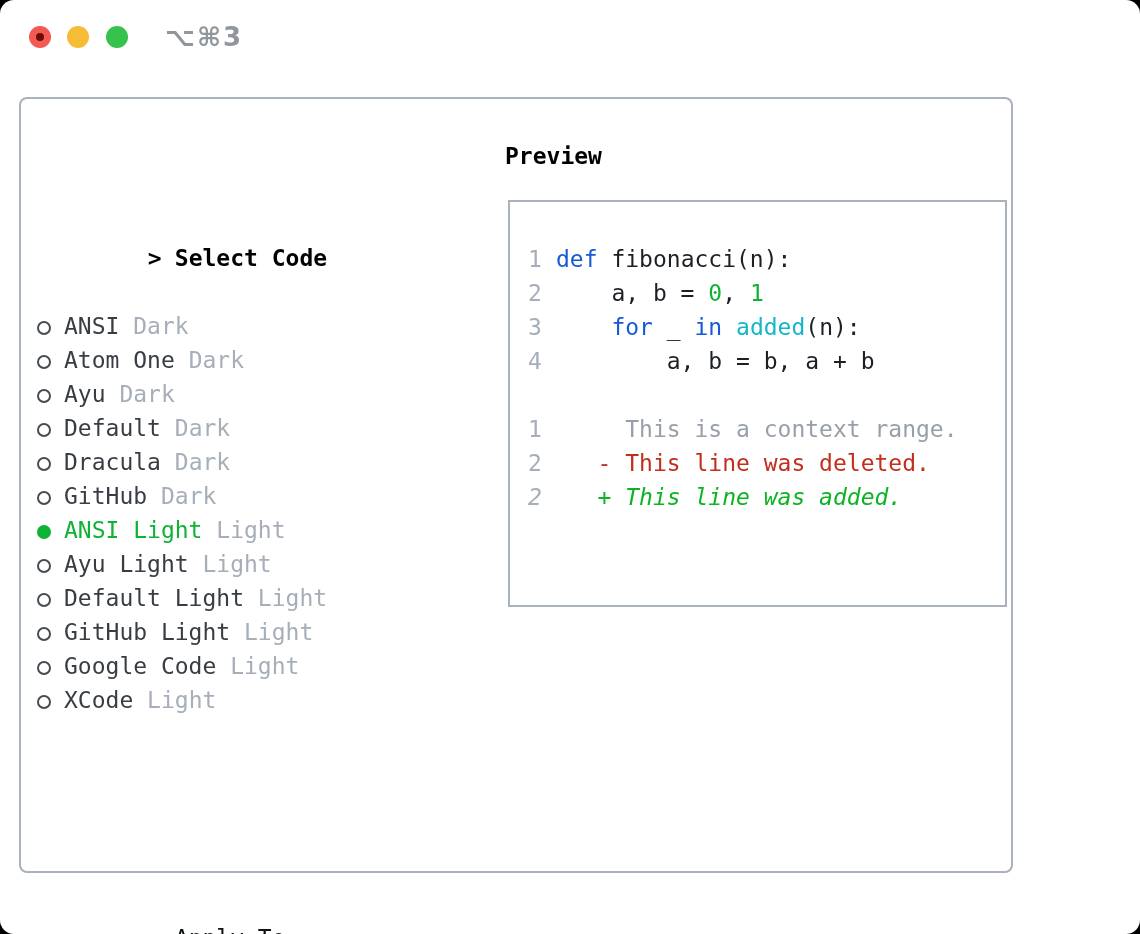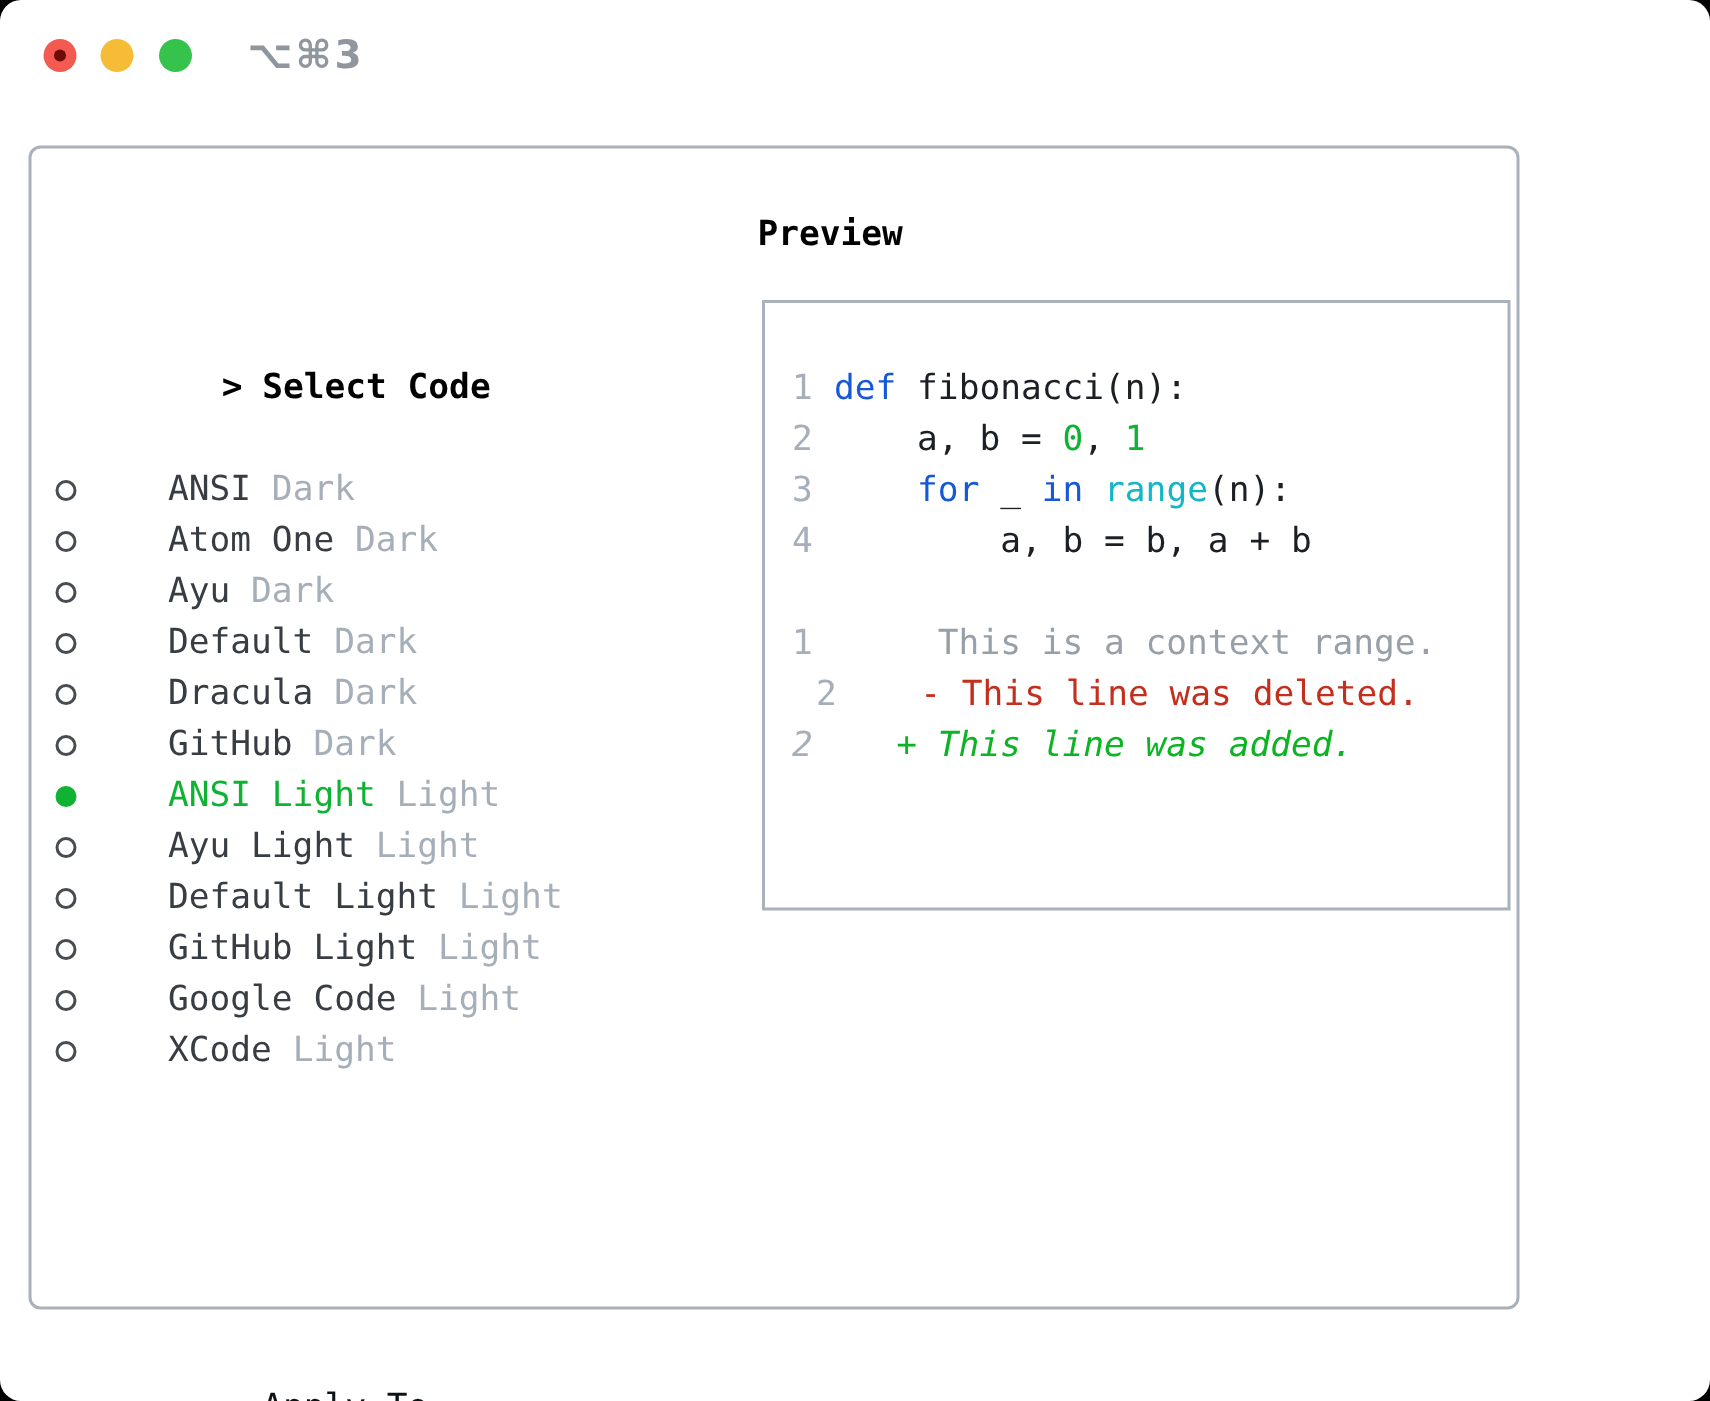"ANSI" .item-name { margin-left: 48px -> none }
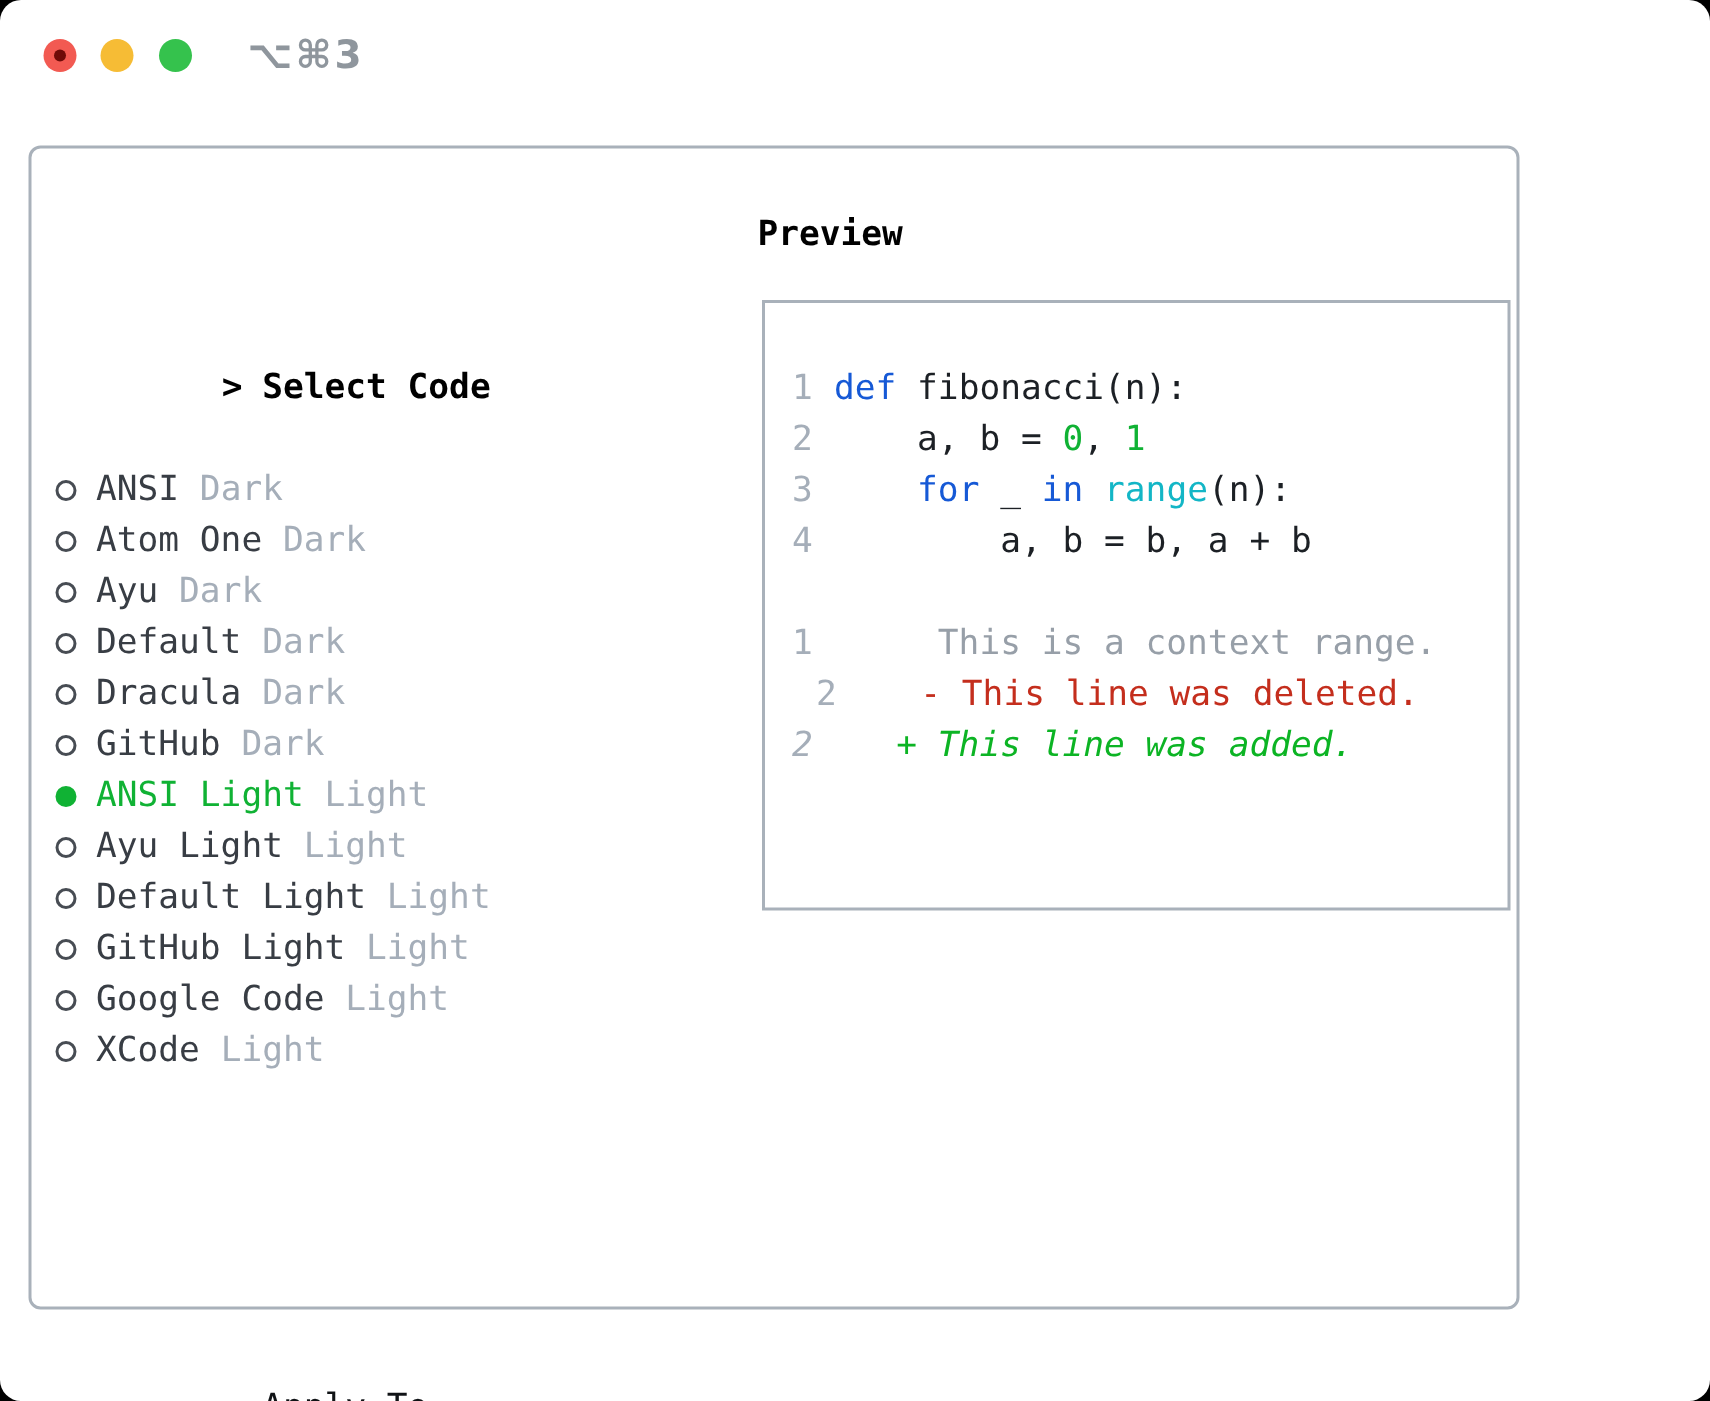"range" span.tok-fn { text: range -> added }
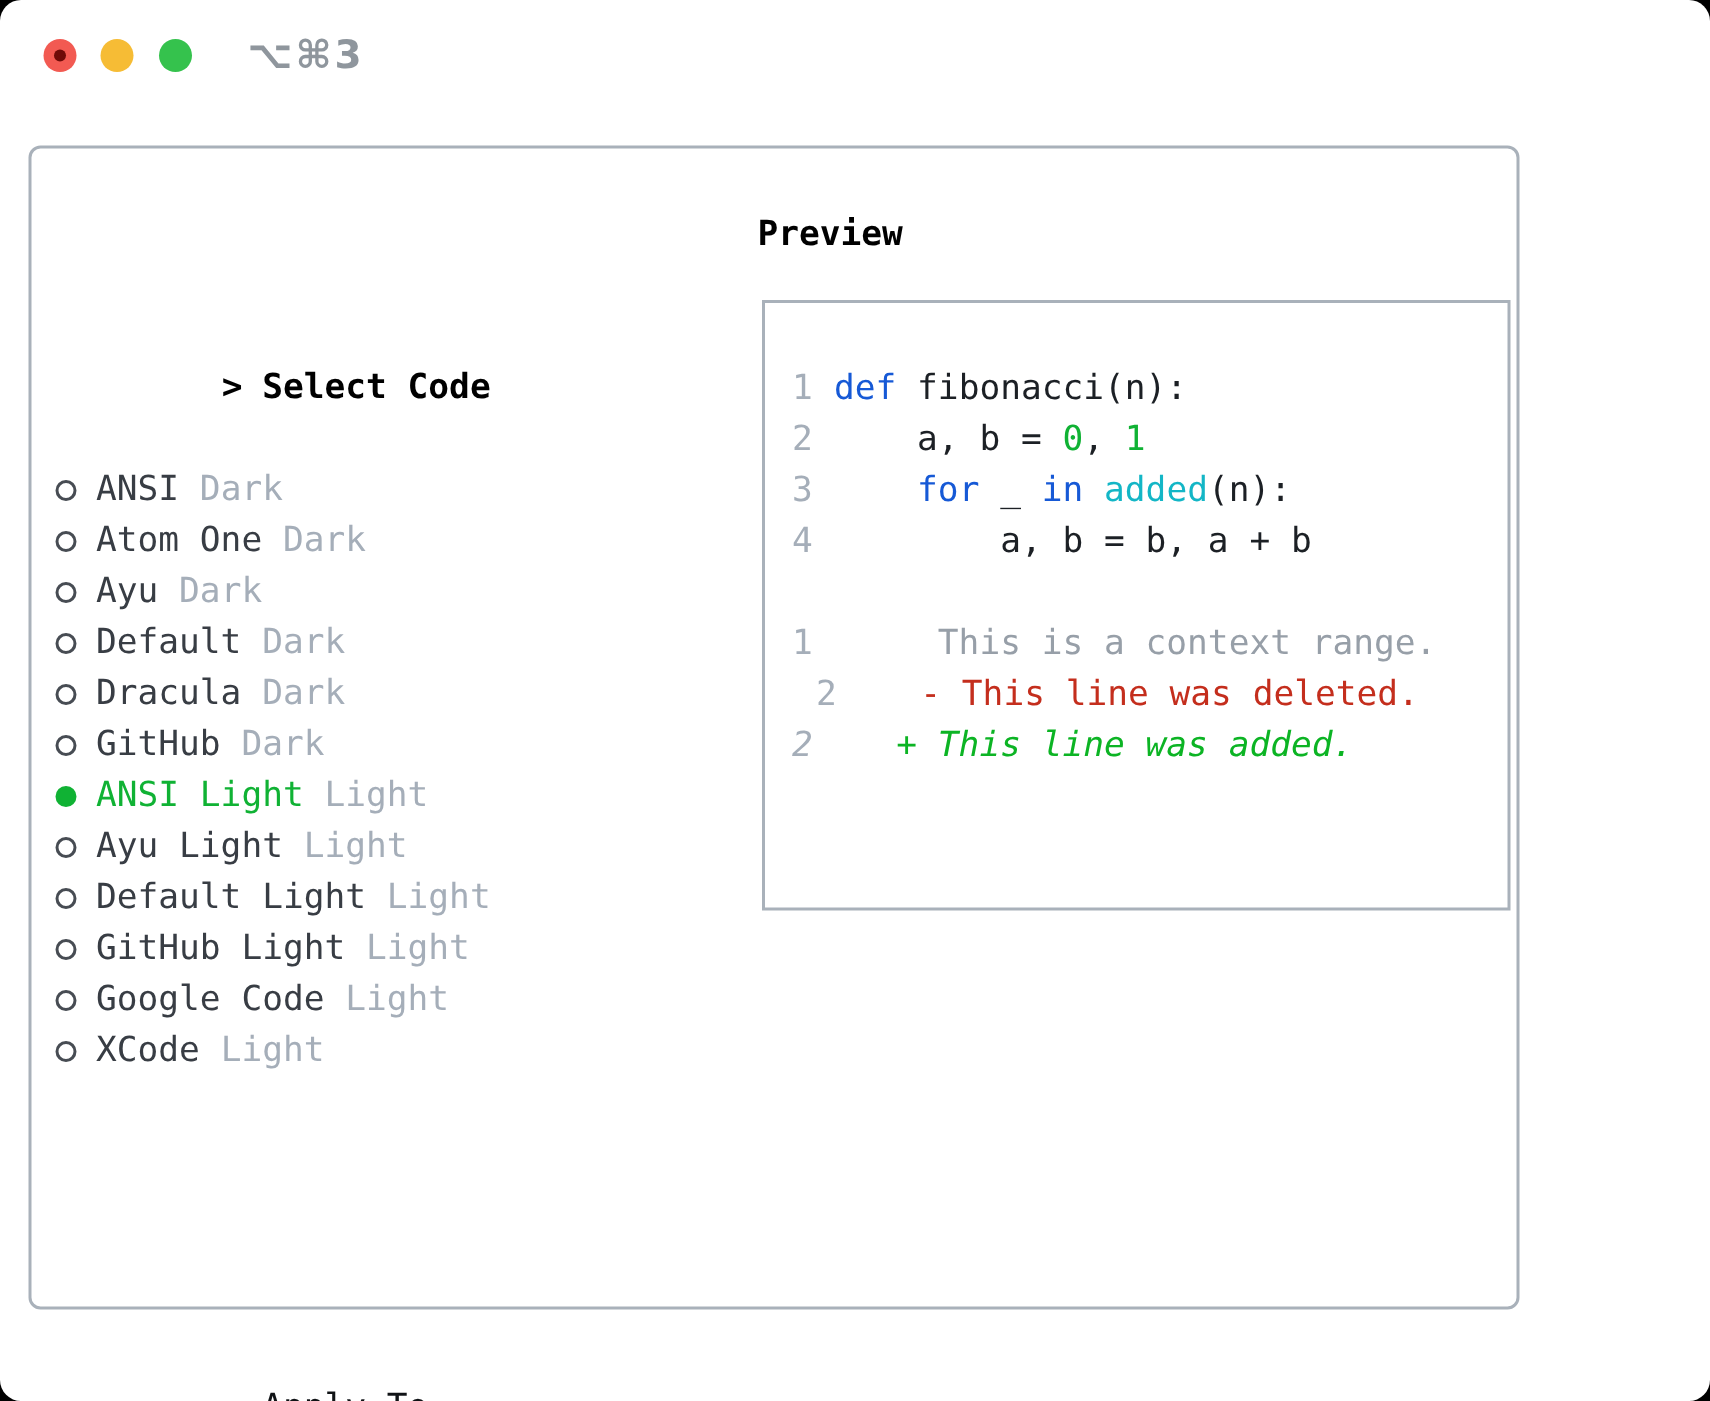"2 - This line was" .diff-deleted { margin-left: 16px -> none }
